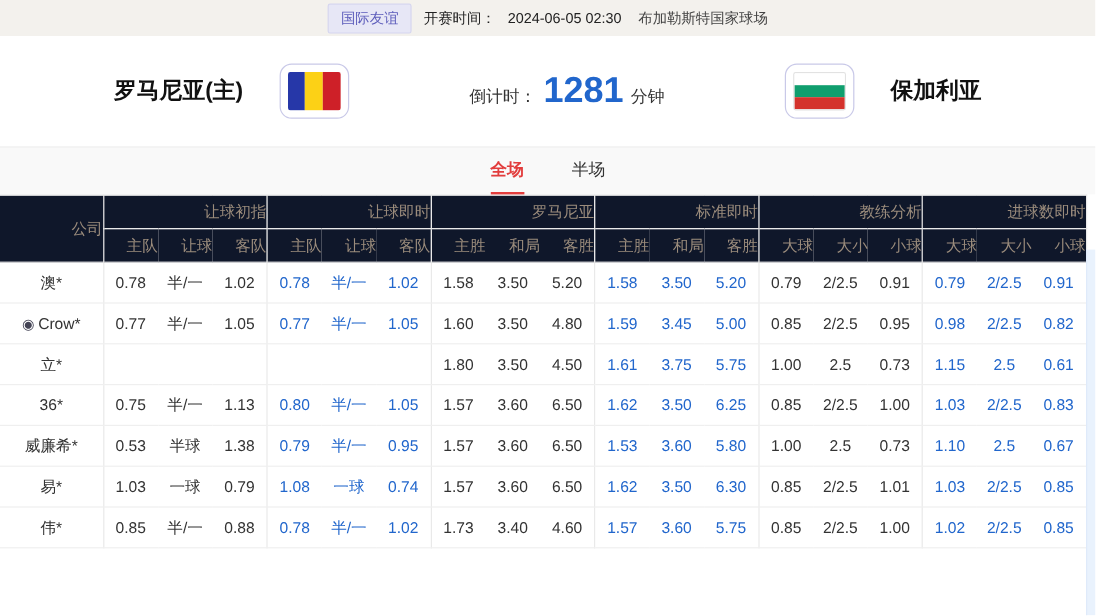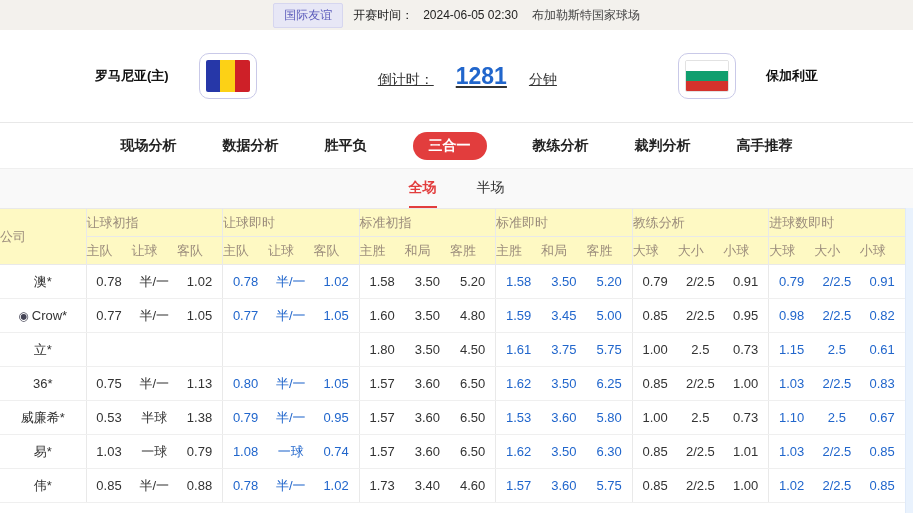"罗马尼亚(主)" .team-name { font-size: 13px -> 19px }
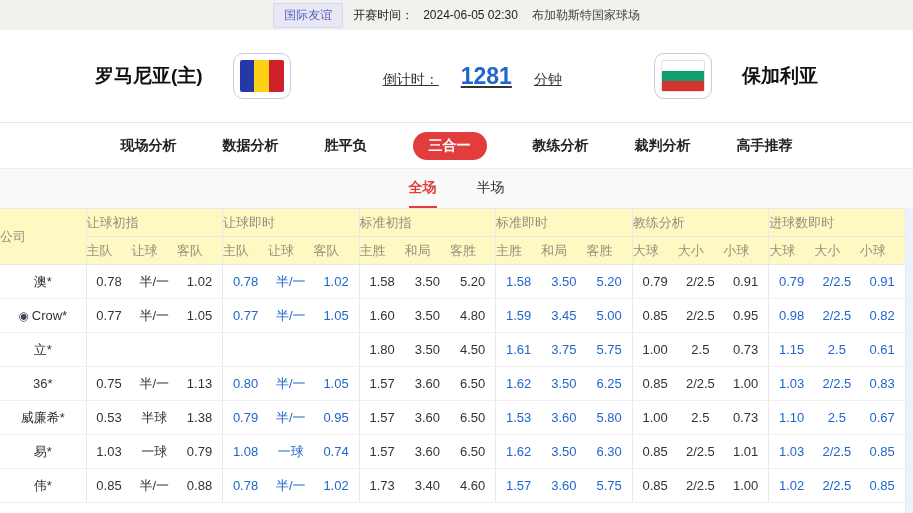"倒计时：" .countdown { gap: 22px -> 6px; text-decoration: underline -> none }
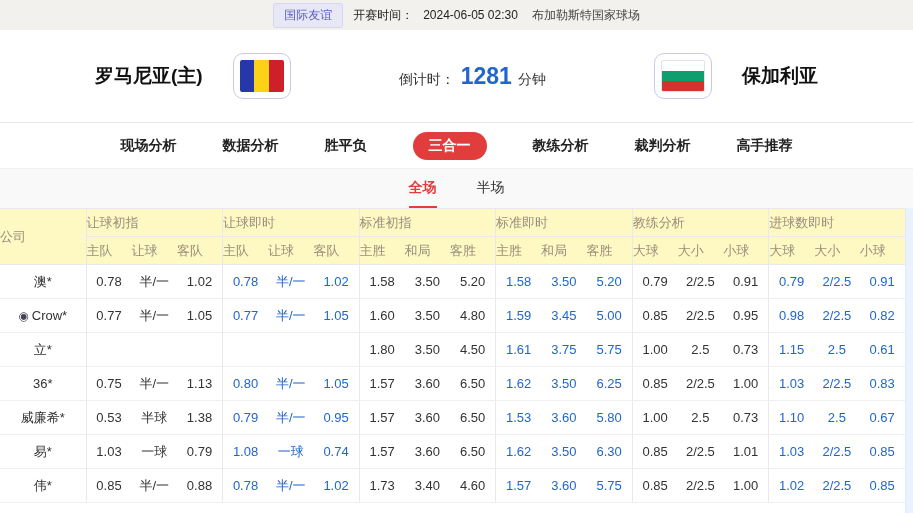"1281" .cd-num { font-size: 23px -> 30px }
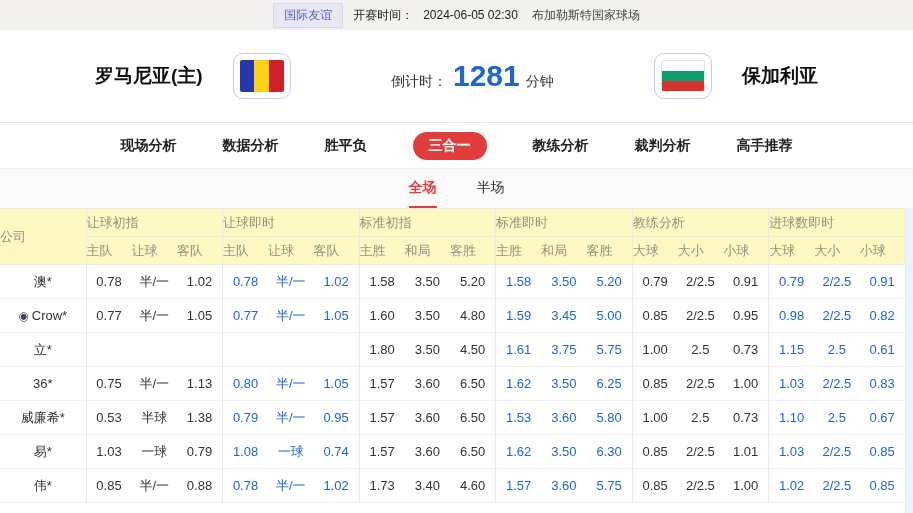"现场分析" nav.nav { html: <nav> <span>现场分析</span> <span>数据分析</span> <span>胜平负</span> <span>三合一</span> <span>教练分析</span> <span>裁判分析</span> <span>高手推荐</span> </nav> -> none }
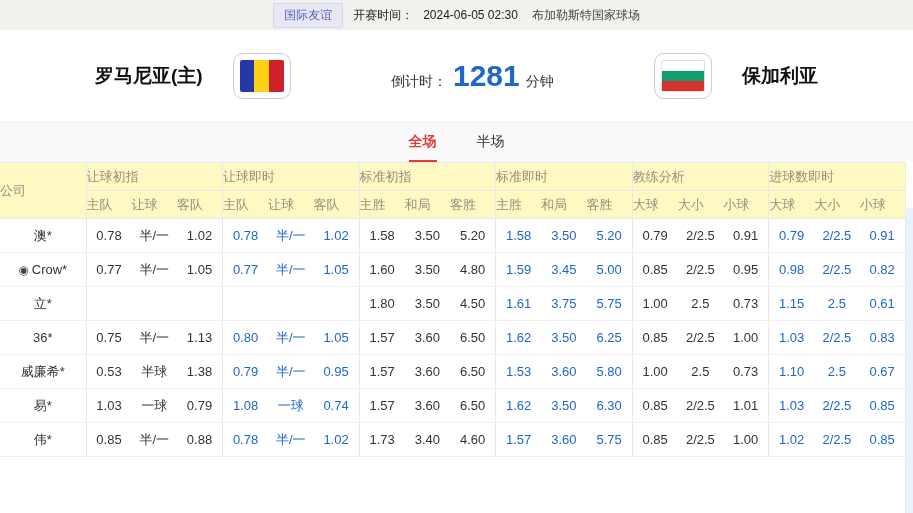"让球初指" th { background: #fef9c3 -> #0f172a; text-align: left -> right }
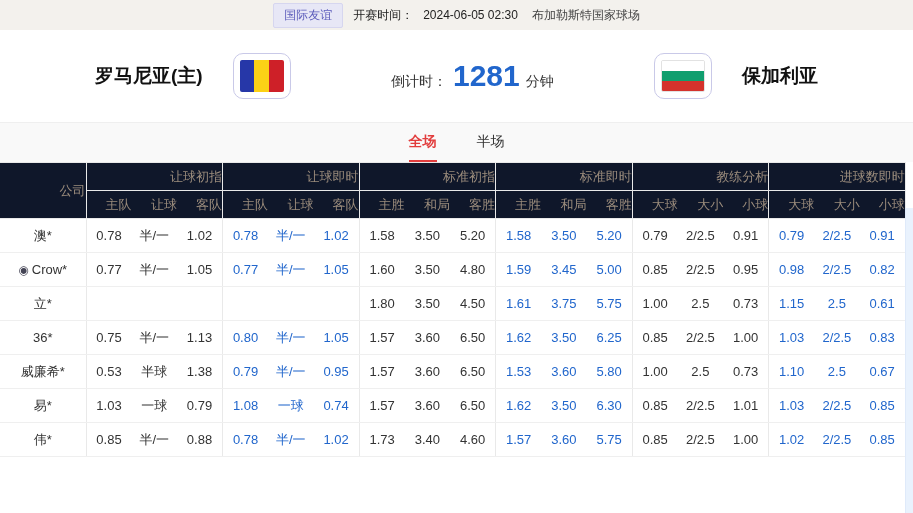"标准初指" th.grp-end { text: 标准初指 -> 罗马尼亚 }
